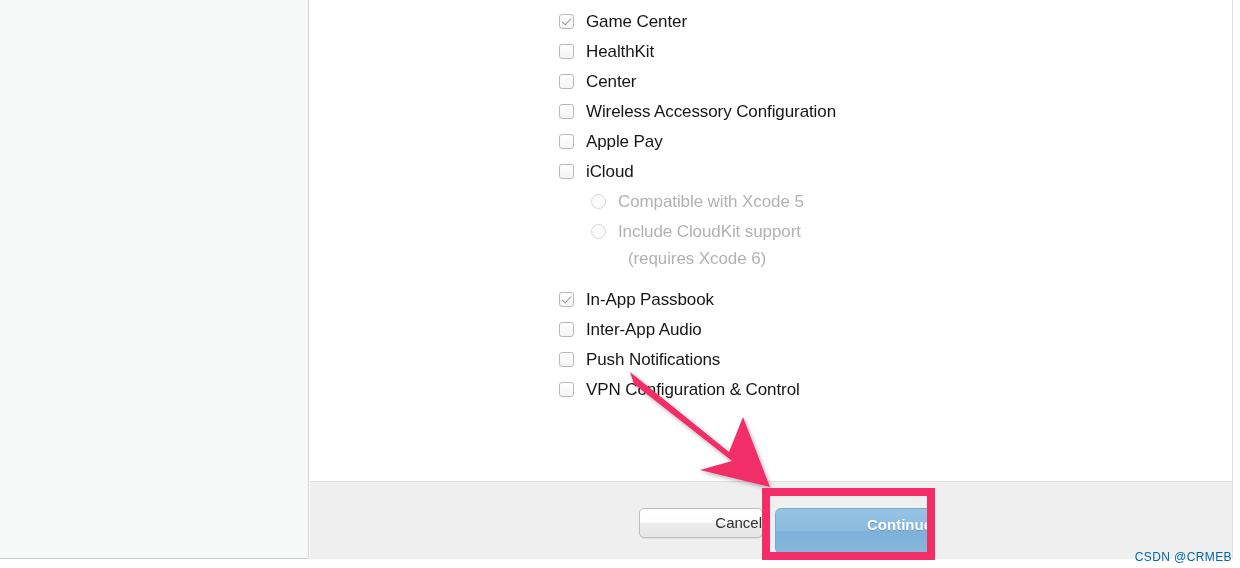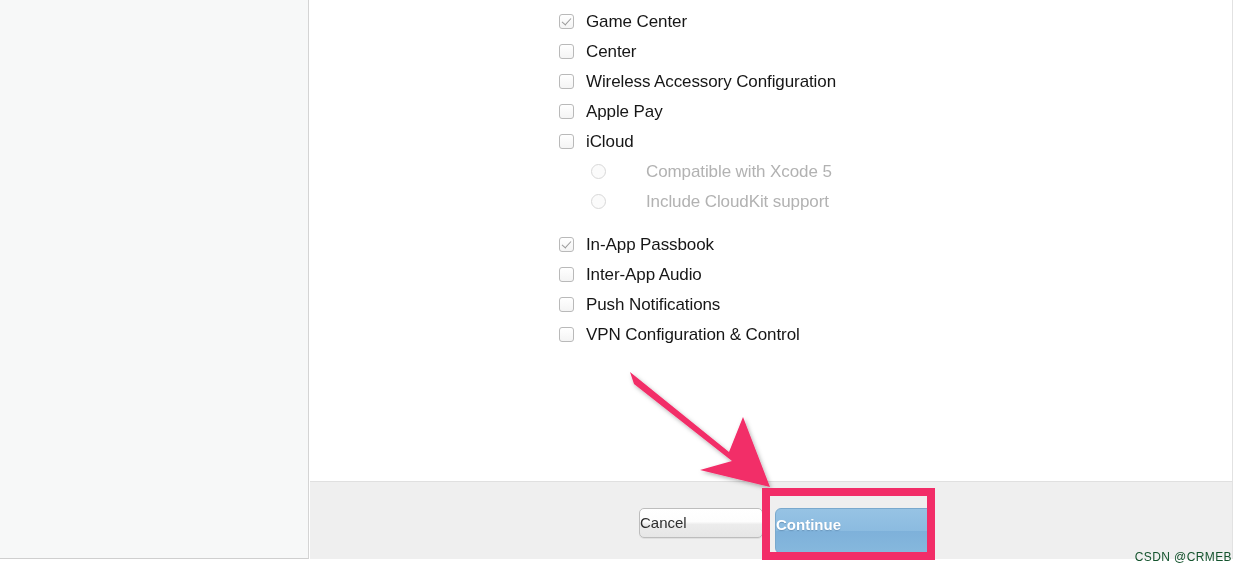"HealthKit" div.cap-row { html: none -> <div> <span></span> <span>HealthKit</span> </div> }
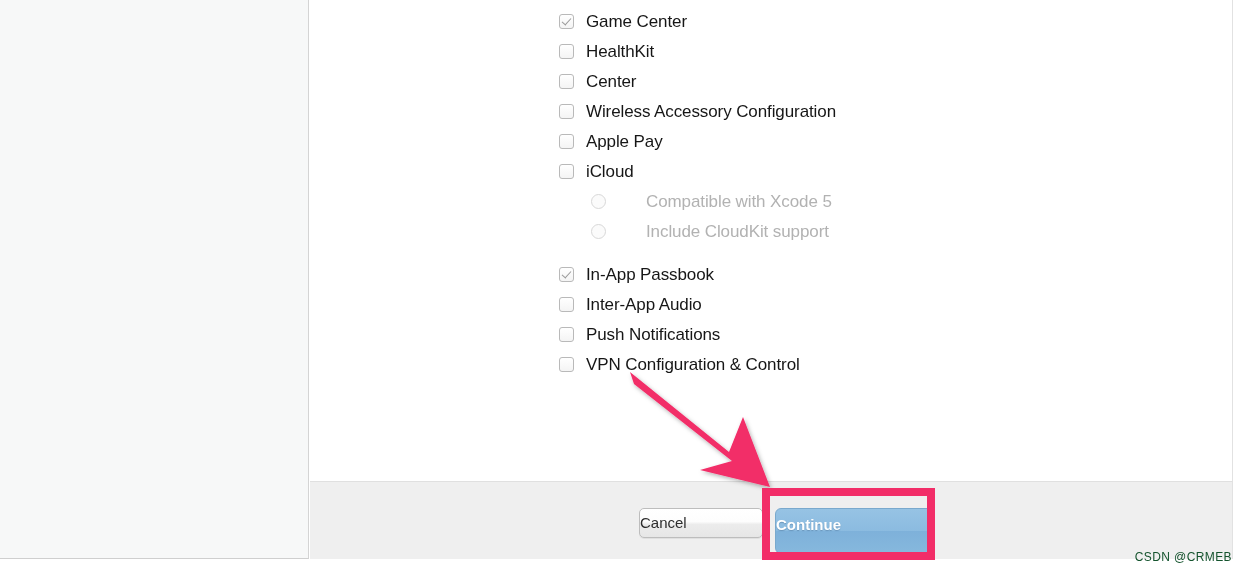"Compatible with Xcode 5" .cap-row.sub { gap: 28px -> none }
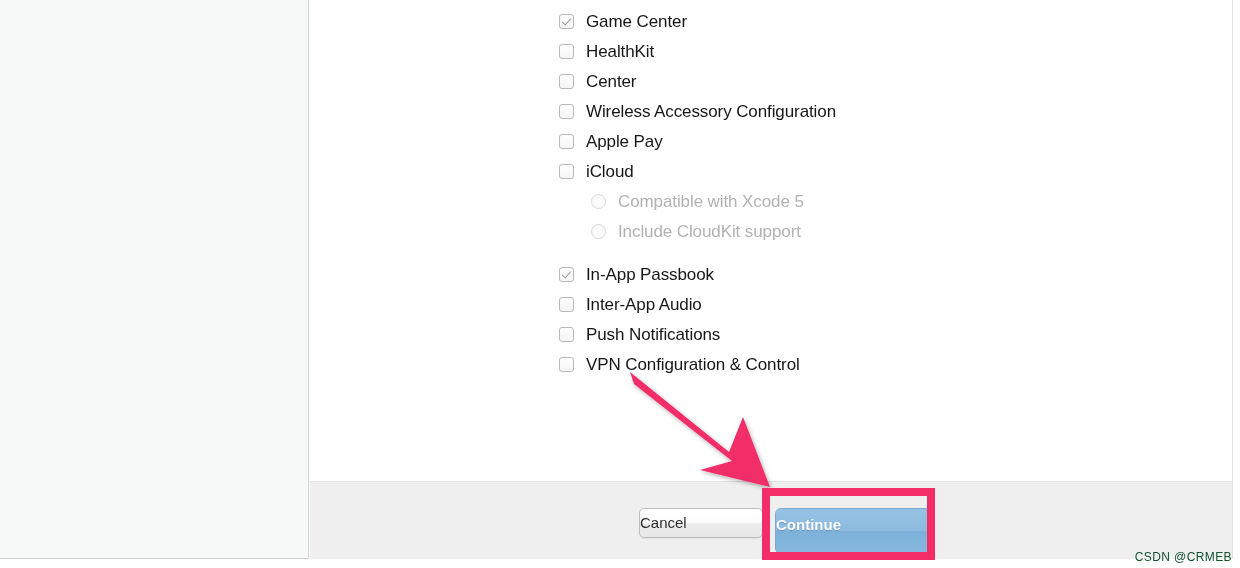"(requires Xcode 6)" div.sub-continuation { html: none -> <div> <span>(requires Xcode 6)</span> </div> }
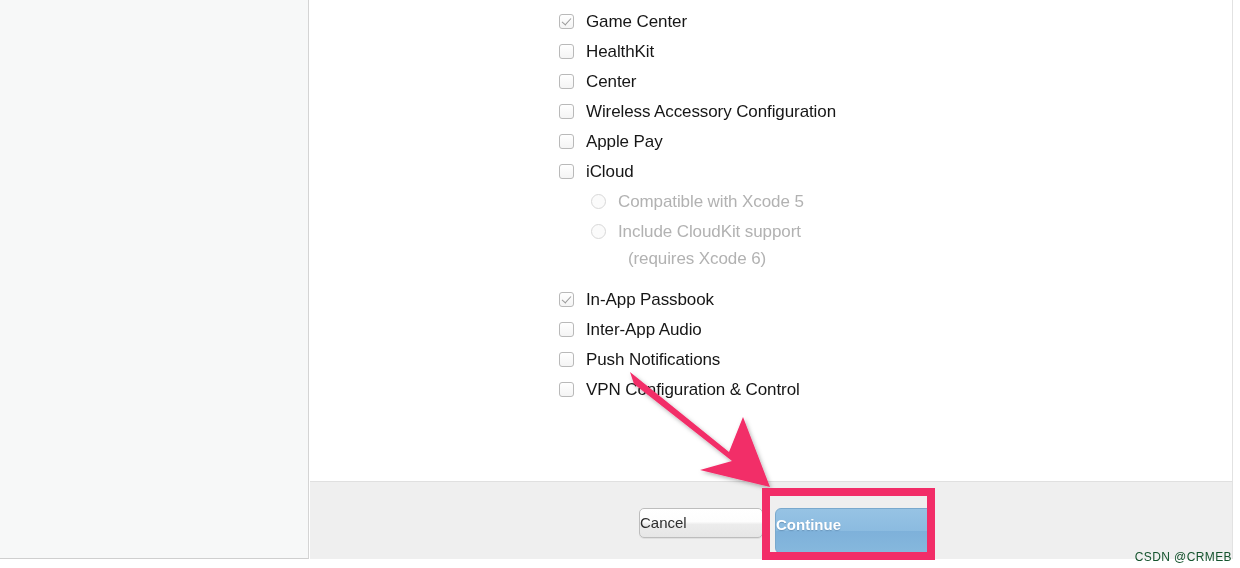"Cancel" .btn { text-align: left -> right }
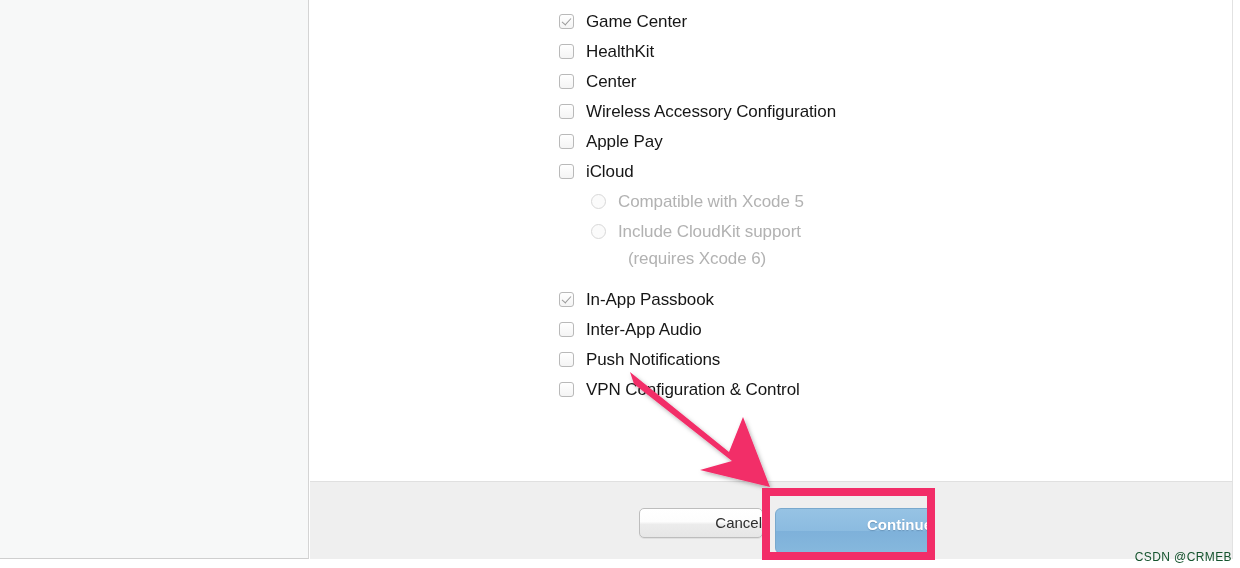"CSDN @CRMEB" #watermark { color: #14532d -> #0369a1 }
